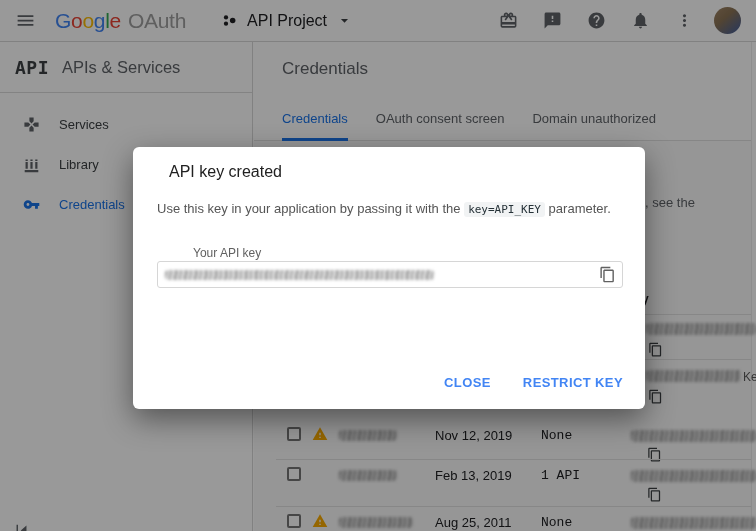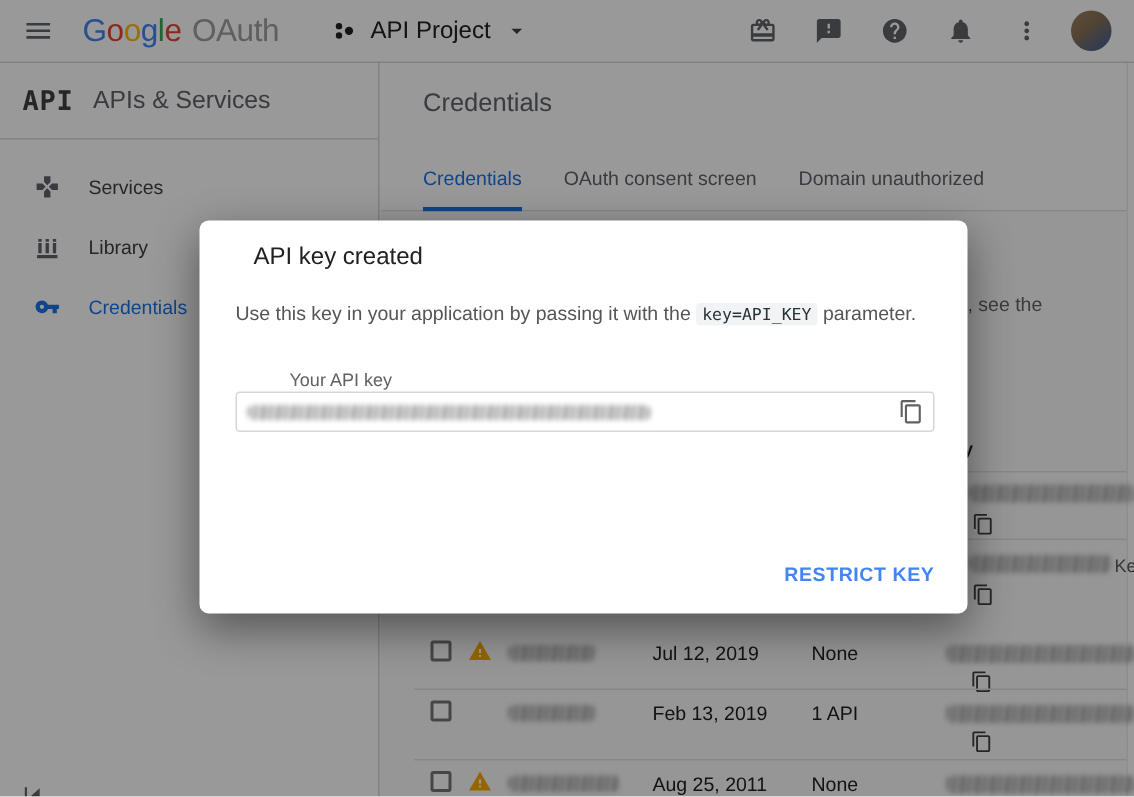"CLOSE" button { html: none -> <button>CLOSE</button> }
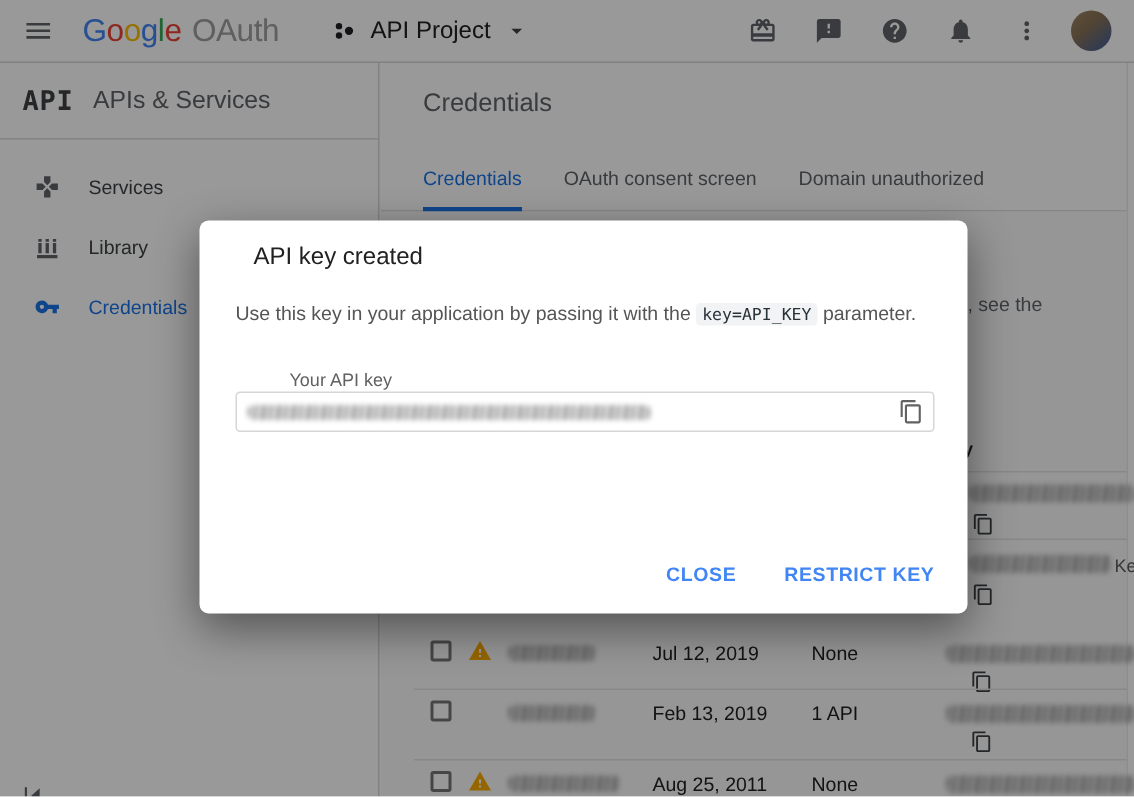"Jul 12, 2019" div.cell-date { text: Jul -> Nov }
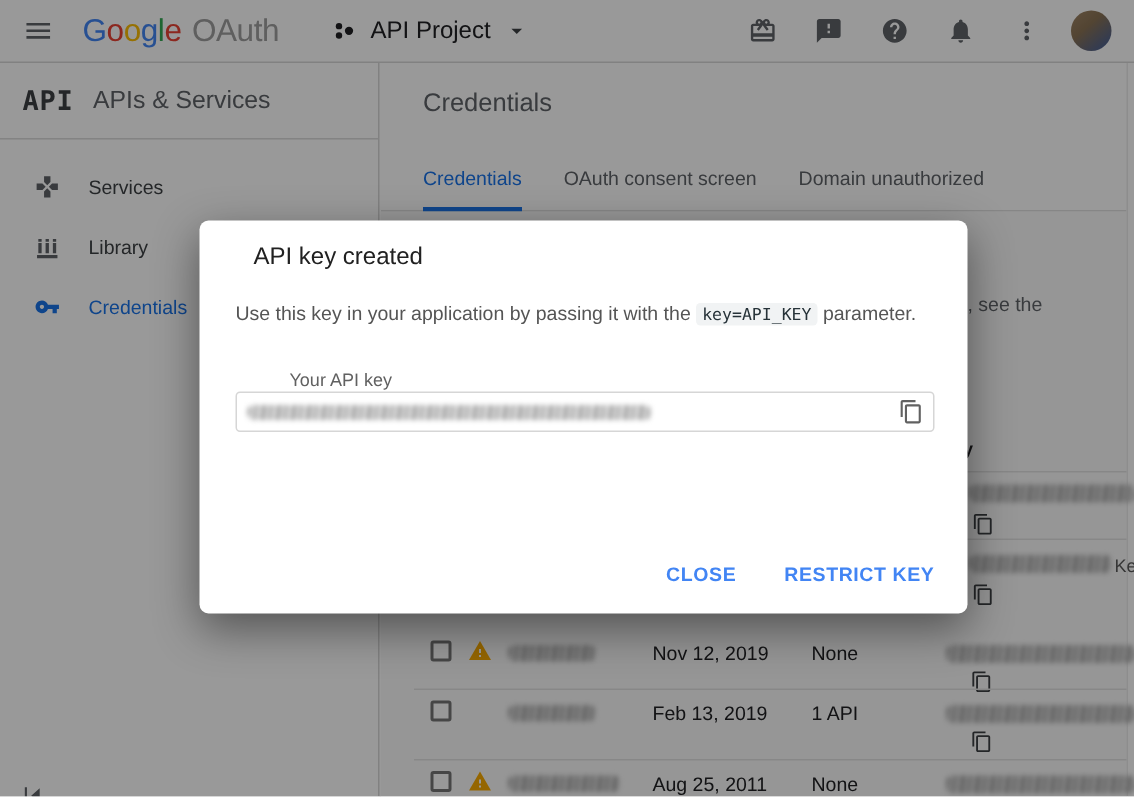"None" .cell-usage { font-family: none -> Liberation Mono, monospace }
